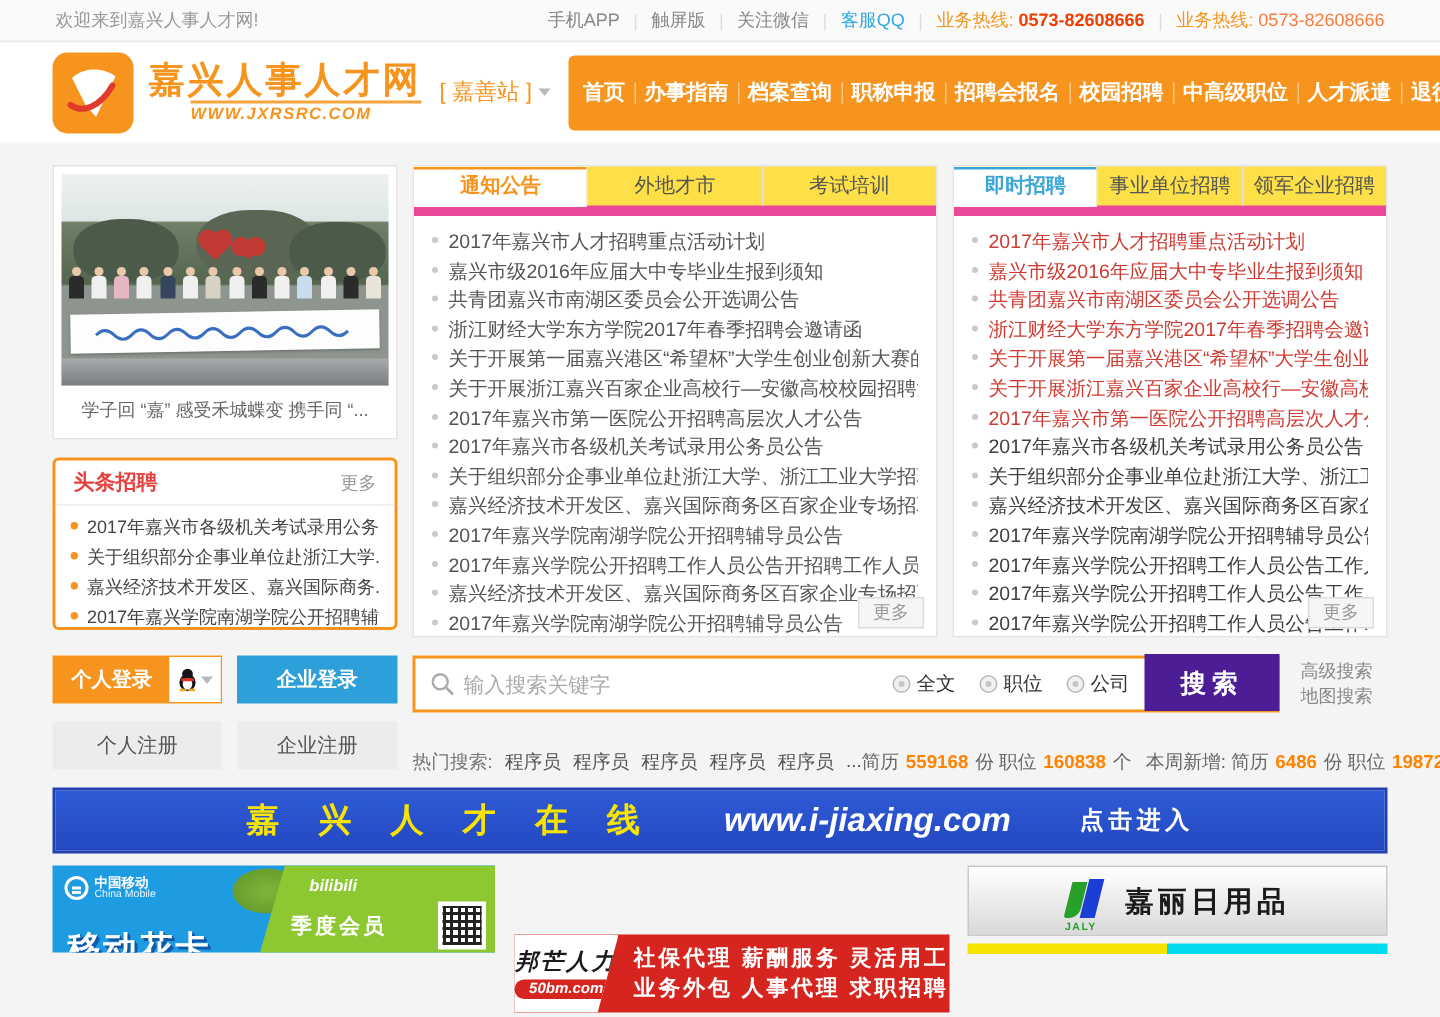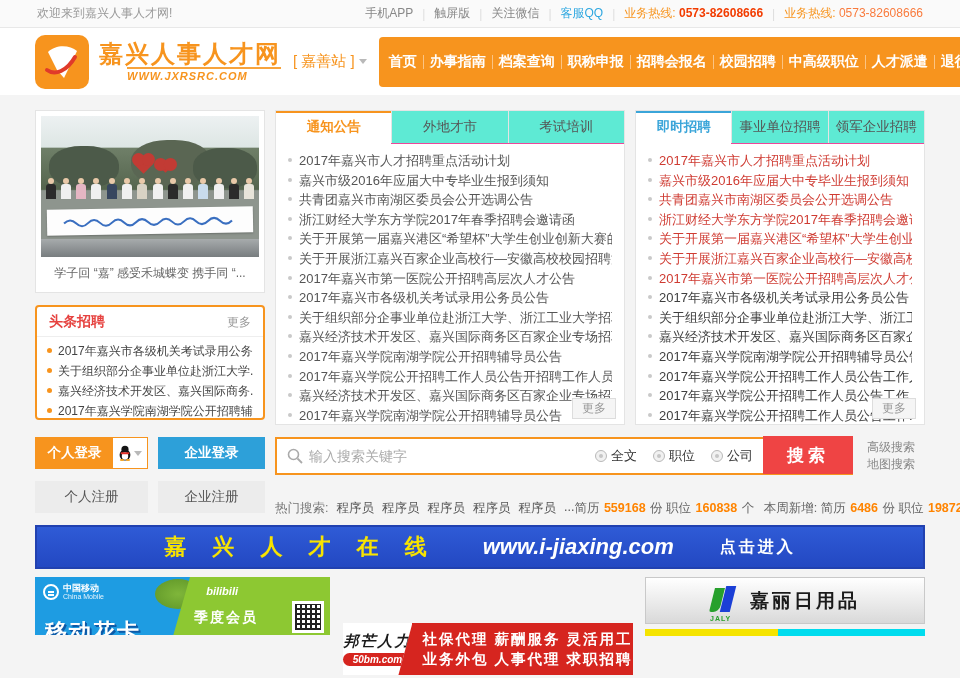"通知公告" .tabs { background: #5eead4 -> #fde047; border-bottom: 1px solid #ec4899 -> 7px solid #ec4899 }
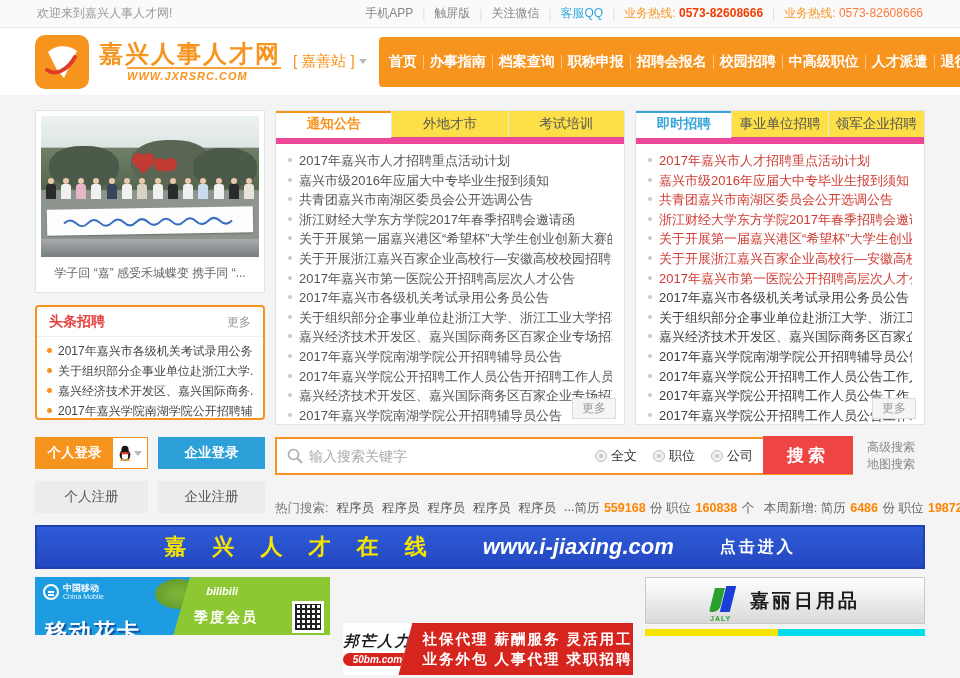"搜索" .search-btn { background: #ef4444 -> #4c1d95 }
